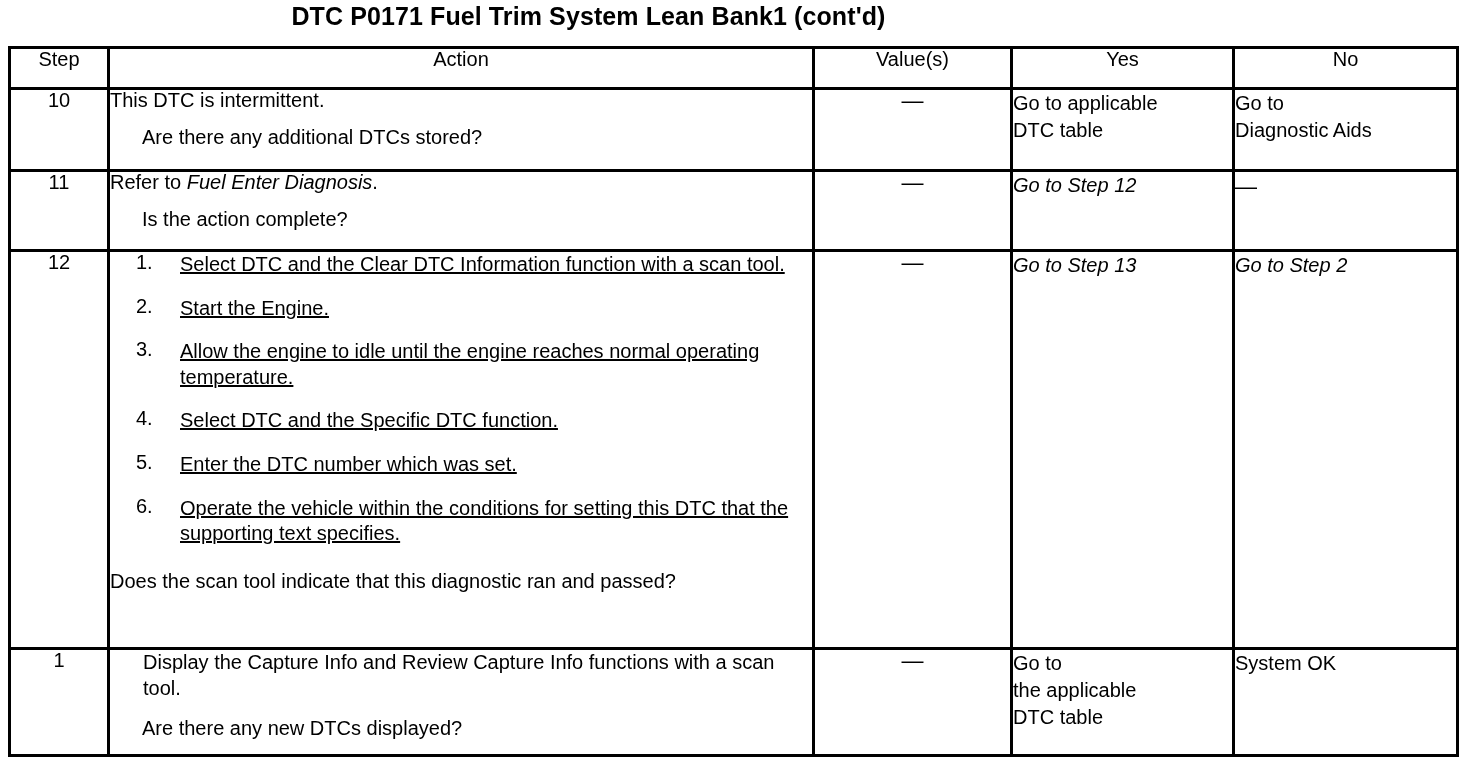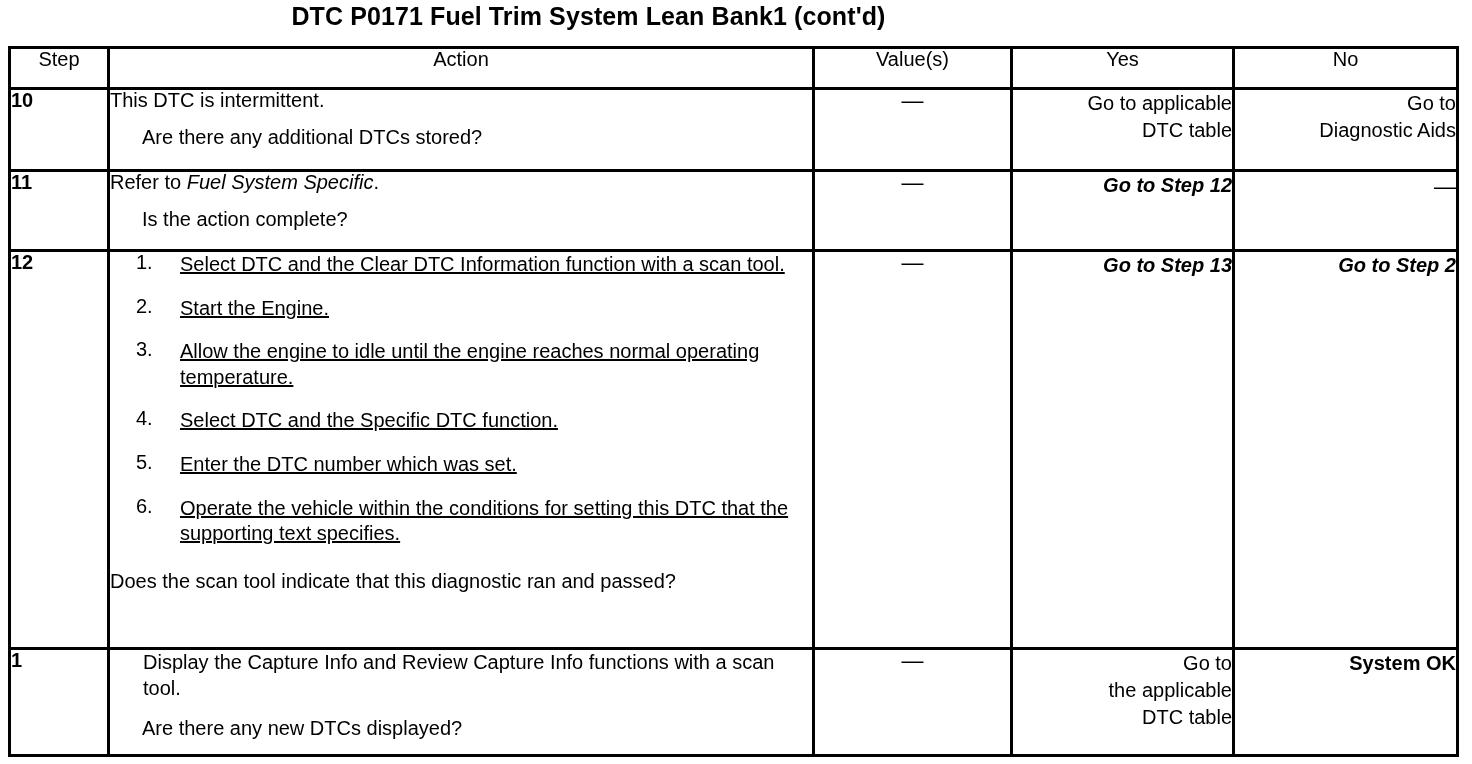"10" .step-cell { font-weight: bold -> none; text-align: left -> center }
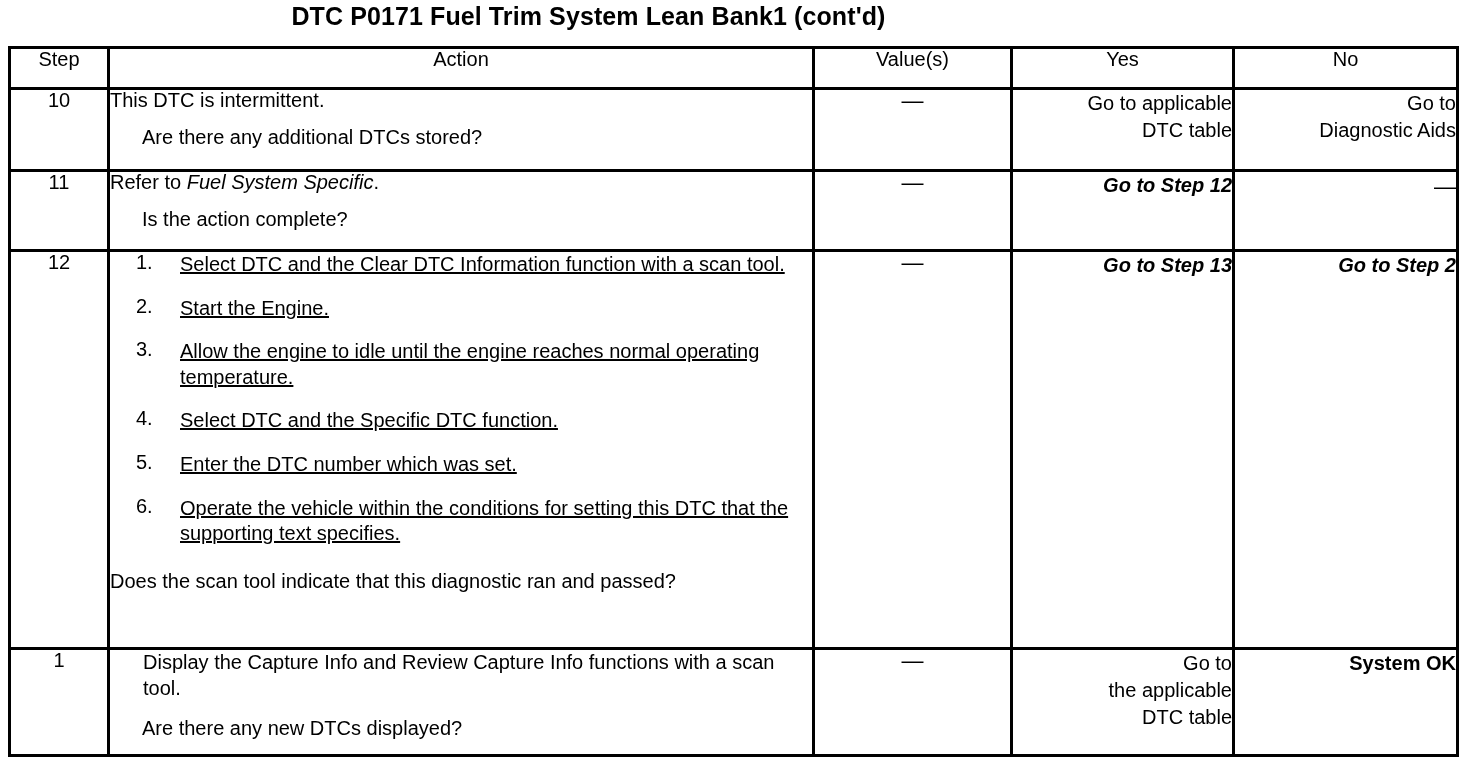"Go to applicable" .ans-cell { text-align: right -> left }
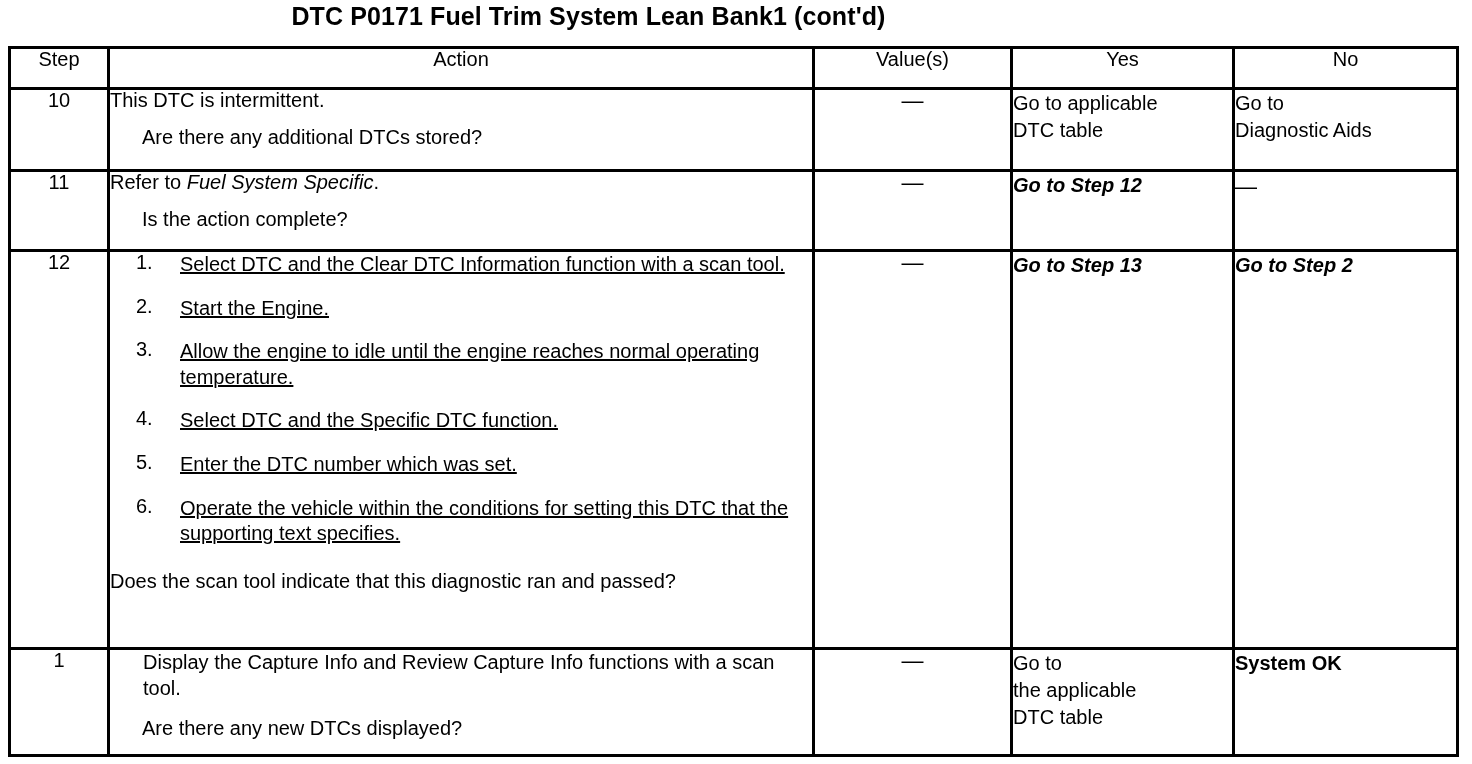"Fuel System Specific" span.ital { text: System Specific -> Enter Diagnosis }
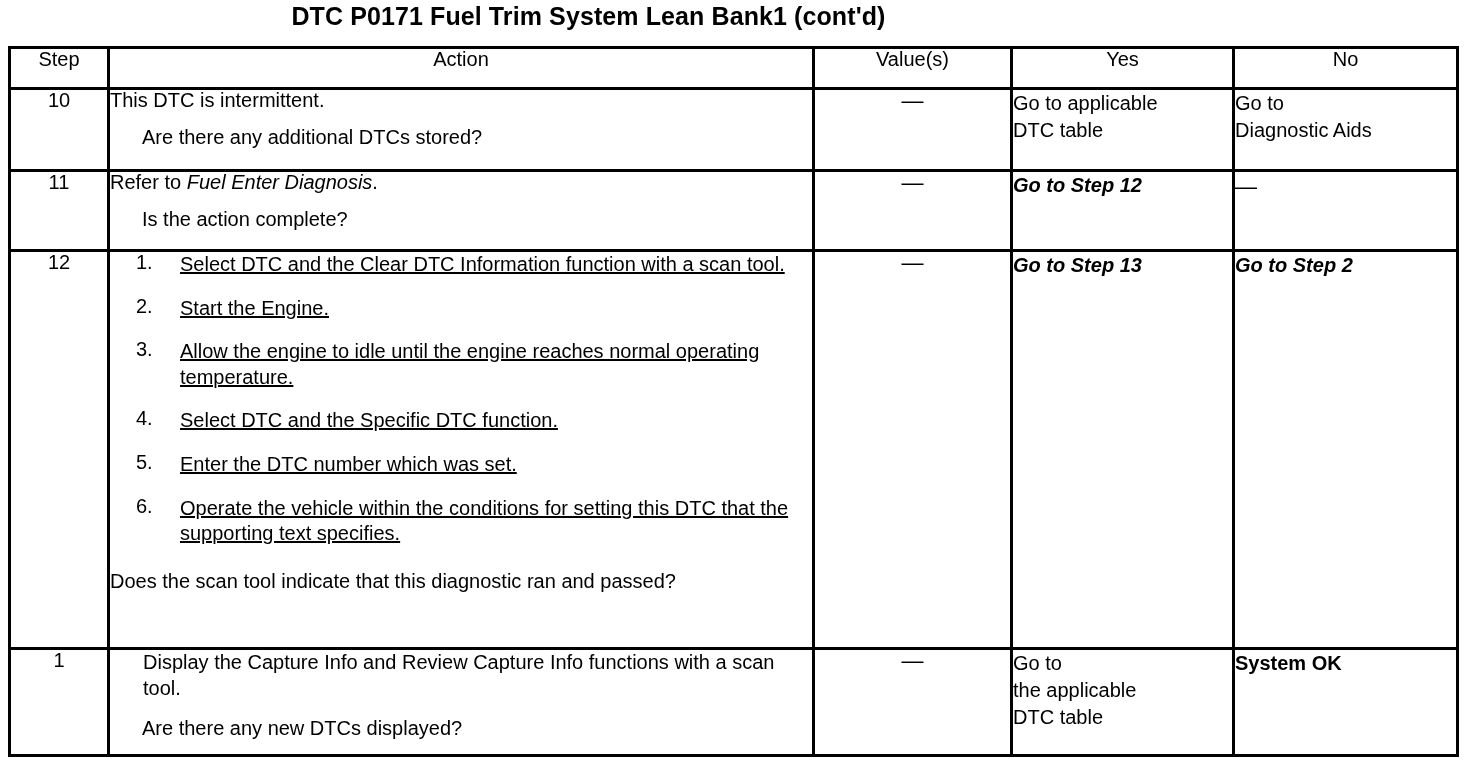"Go to Step 12" .ans-bottom { font-weight: bold -> none }
